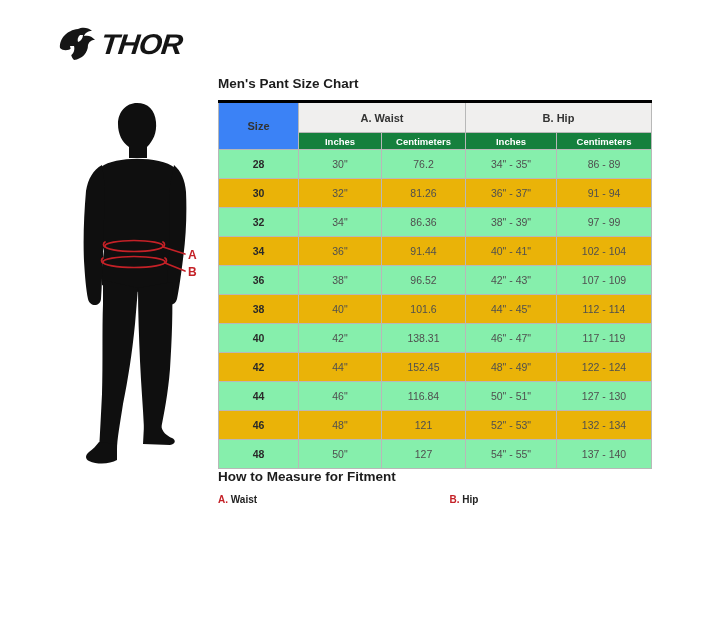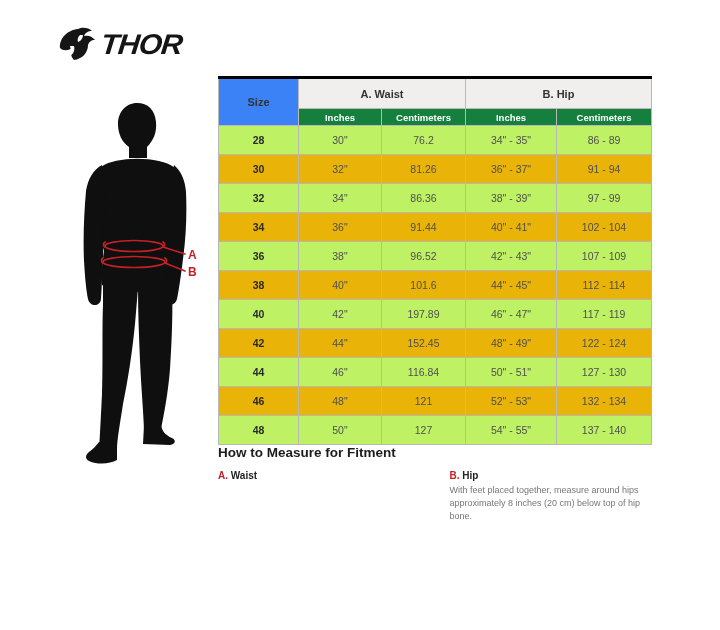"Men's Pant Size Chart" h1.chart-title { html: none -> <h1>Men's Pant Size Chart</h1> }
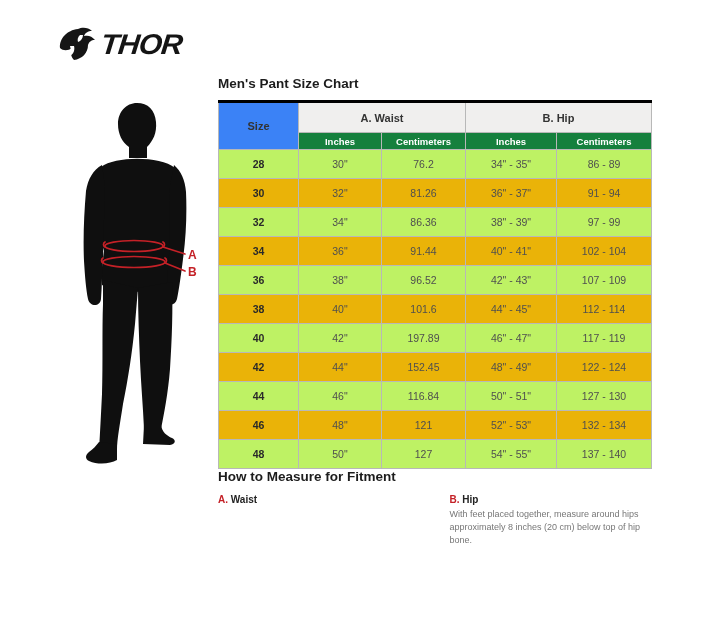"28" tbody.rows tr.alt td { background: #bef264 -> #86efac }
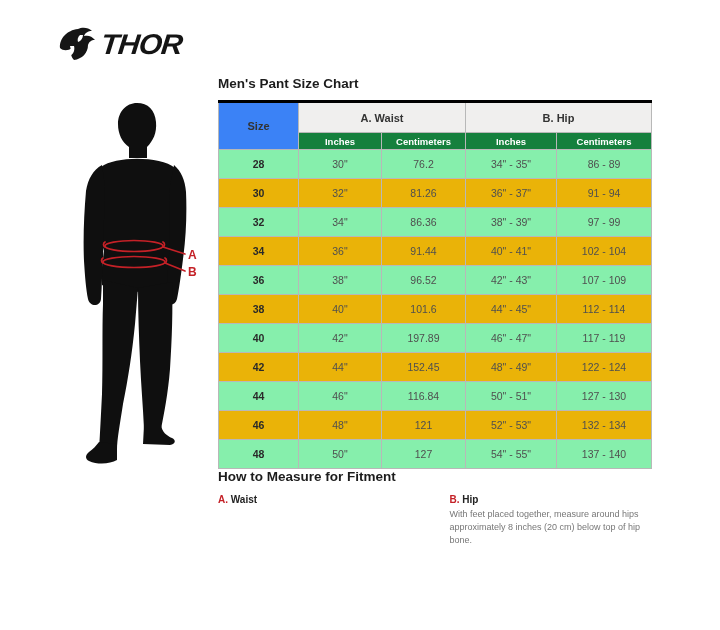"197.89" td { text: 197.89 -> 138.31 }
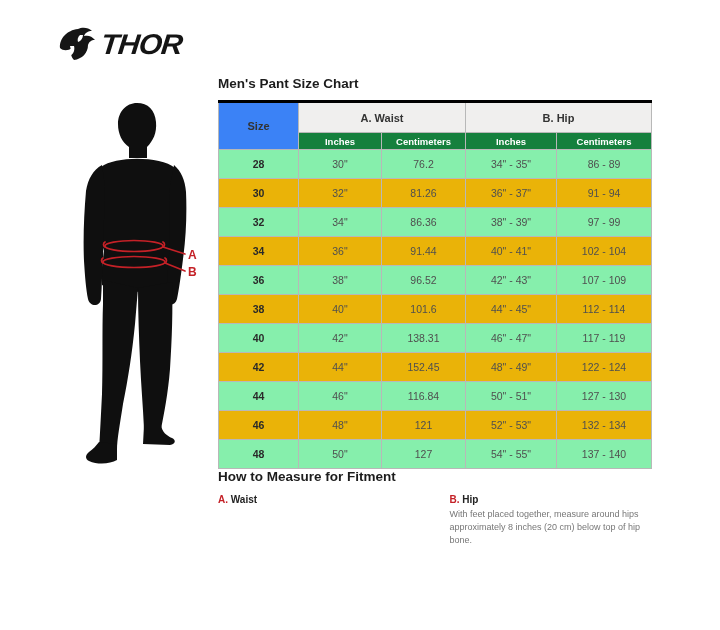"With feet placed together, measure" div.m-text { html: <div>With feet placed together, measure around hips approximately 8 inches (20 cm) below top of hip bone.</div> -> none }
